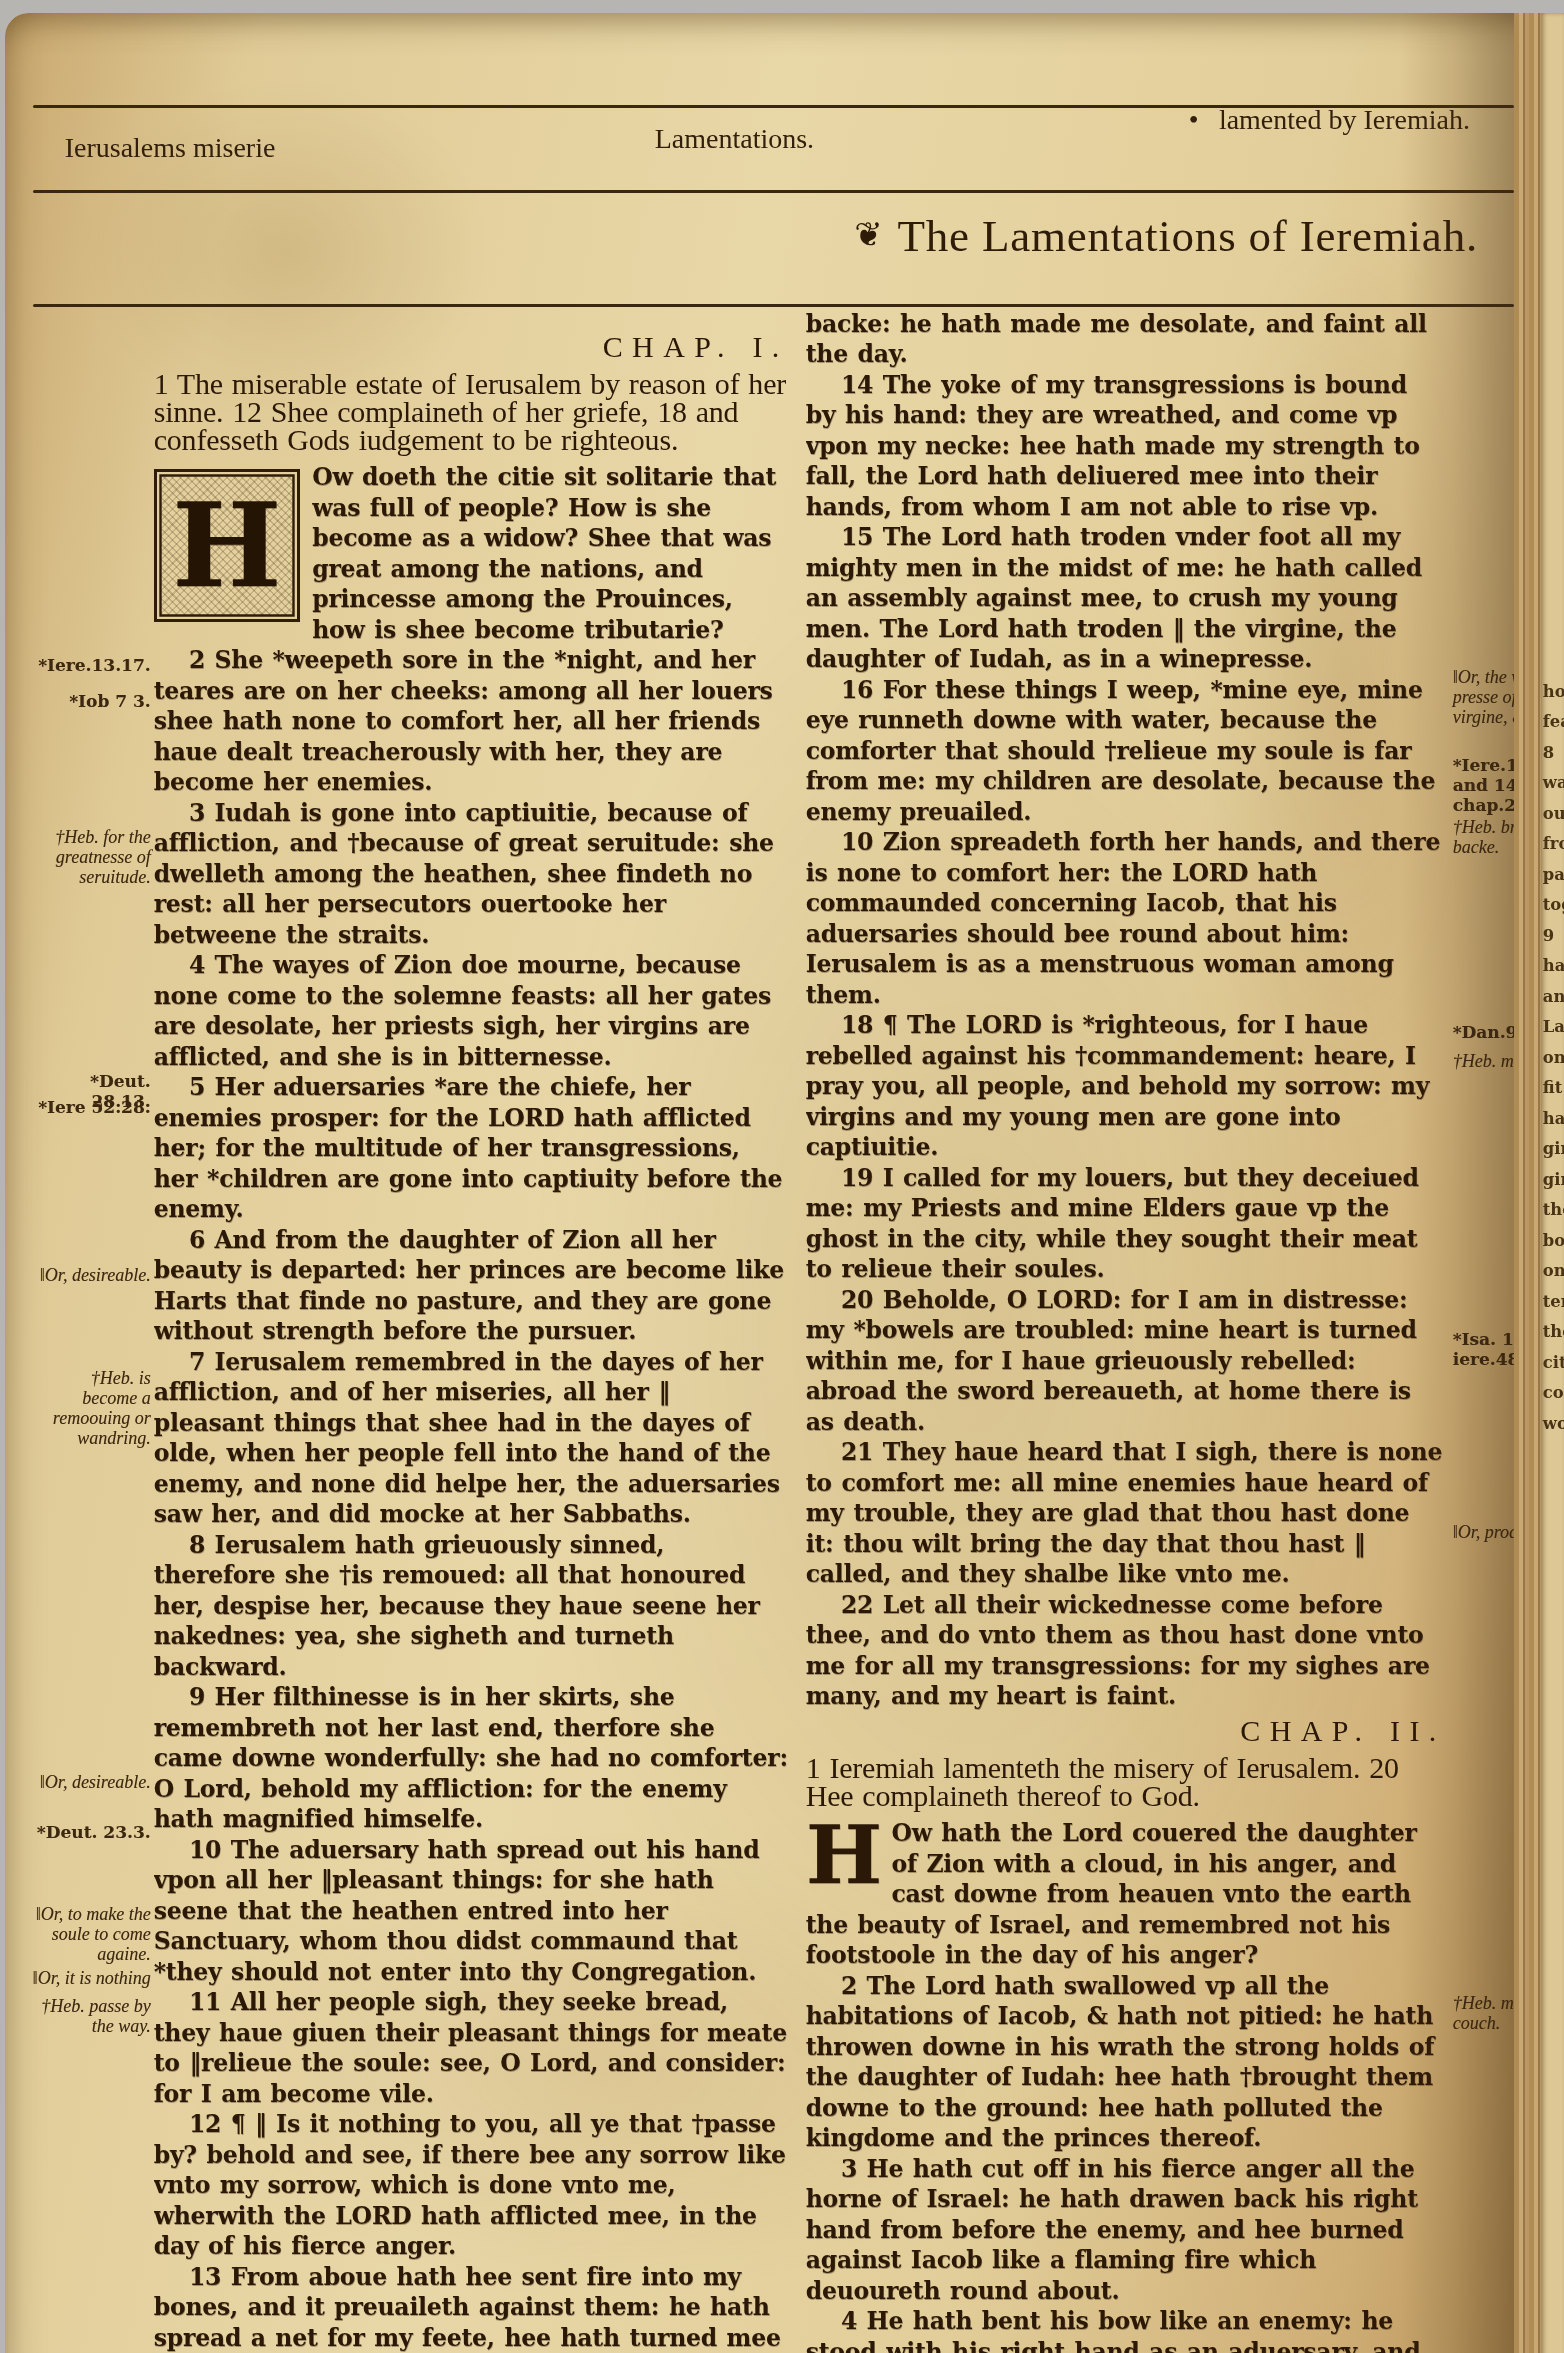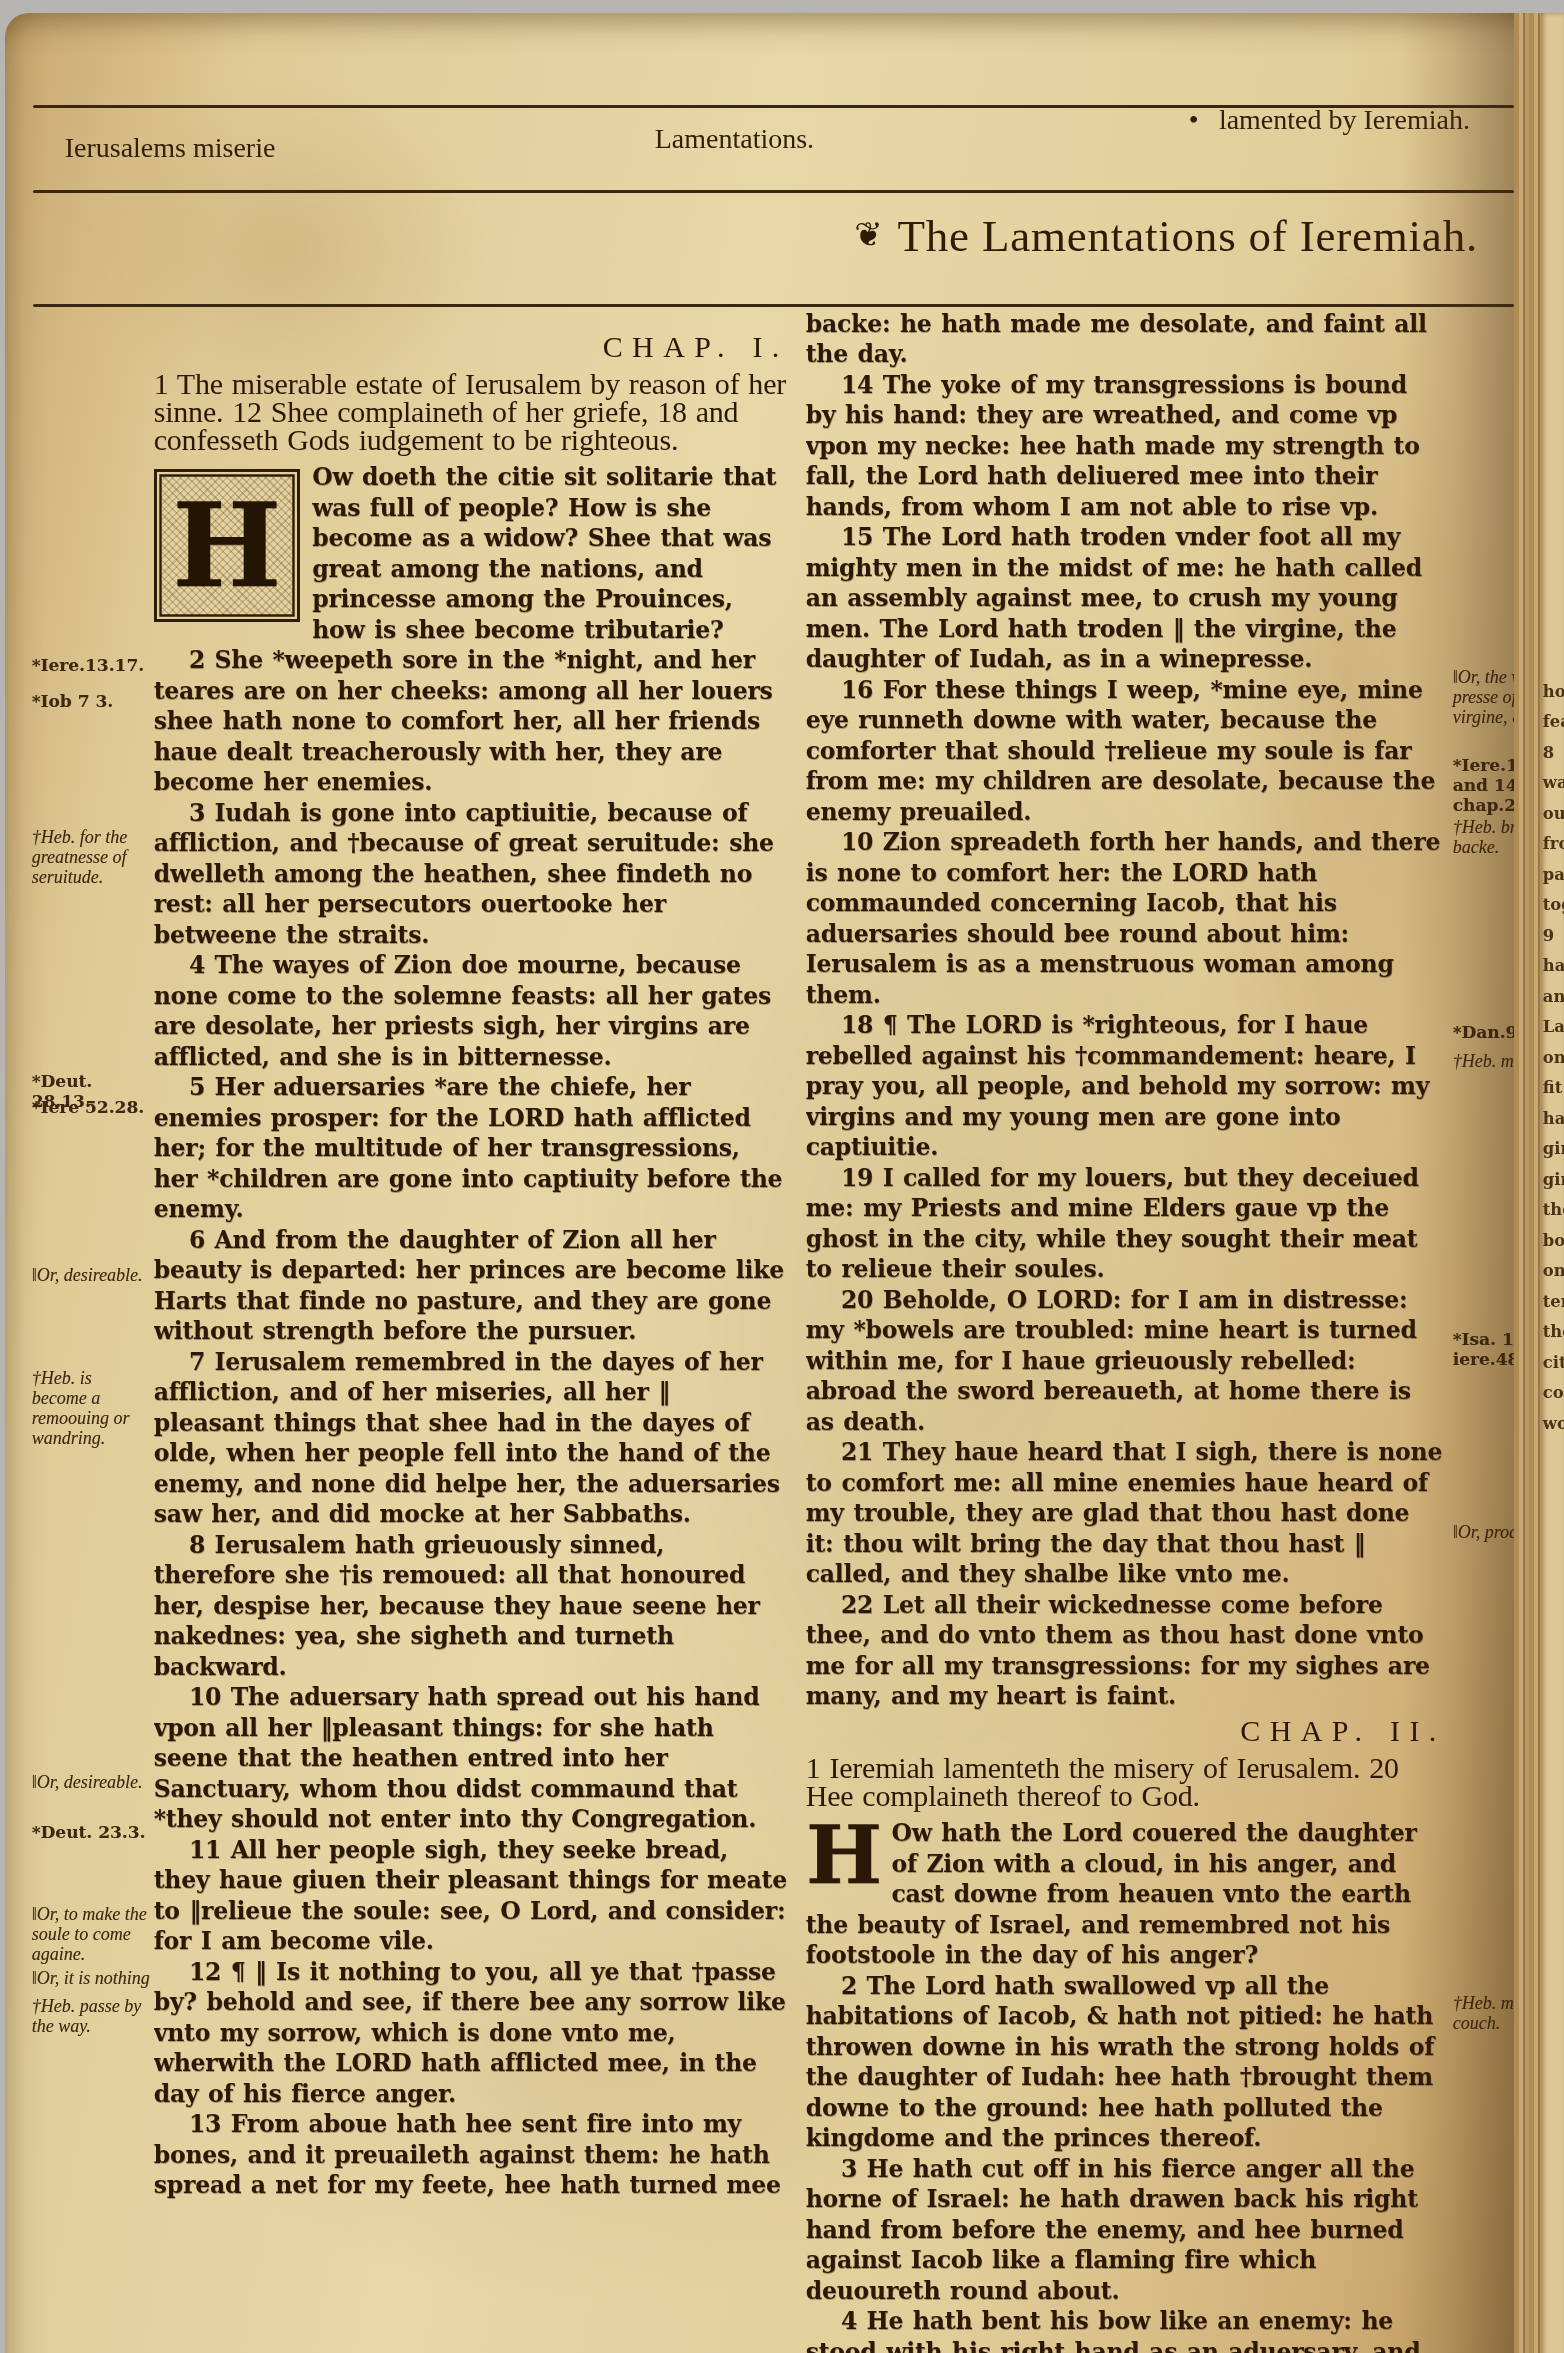"*Iere.13.17." .note.lft { text-align: none -> right }
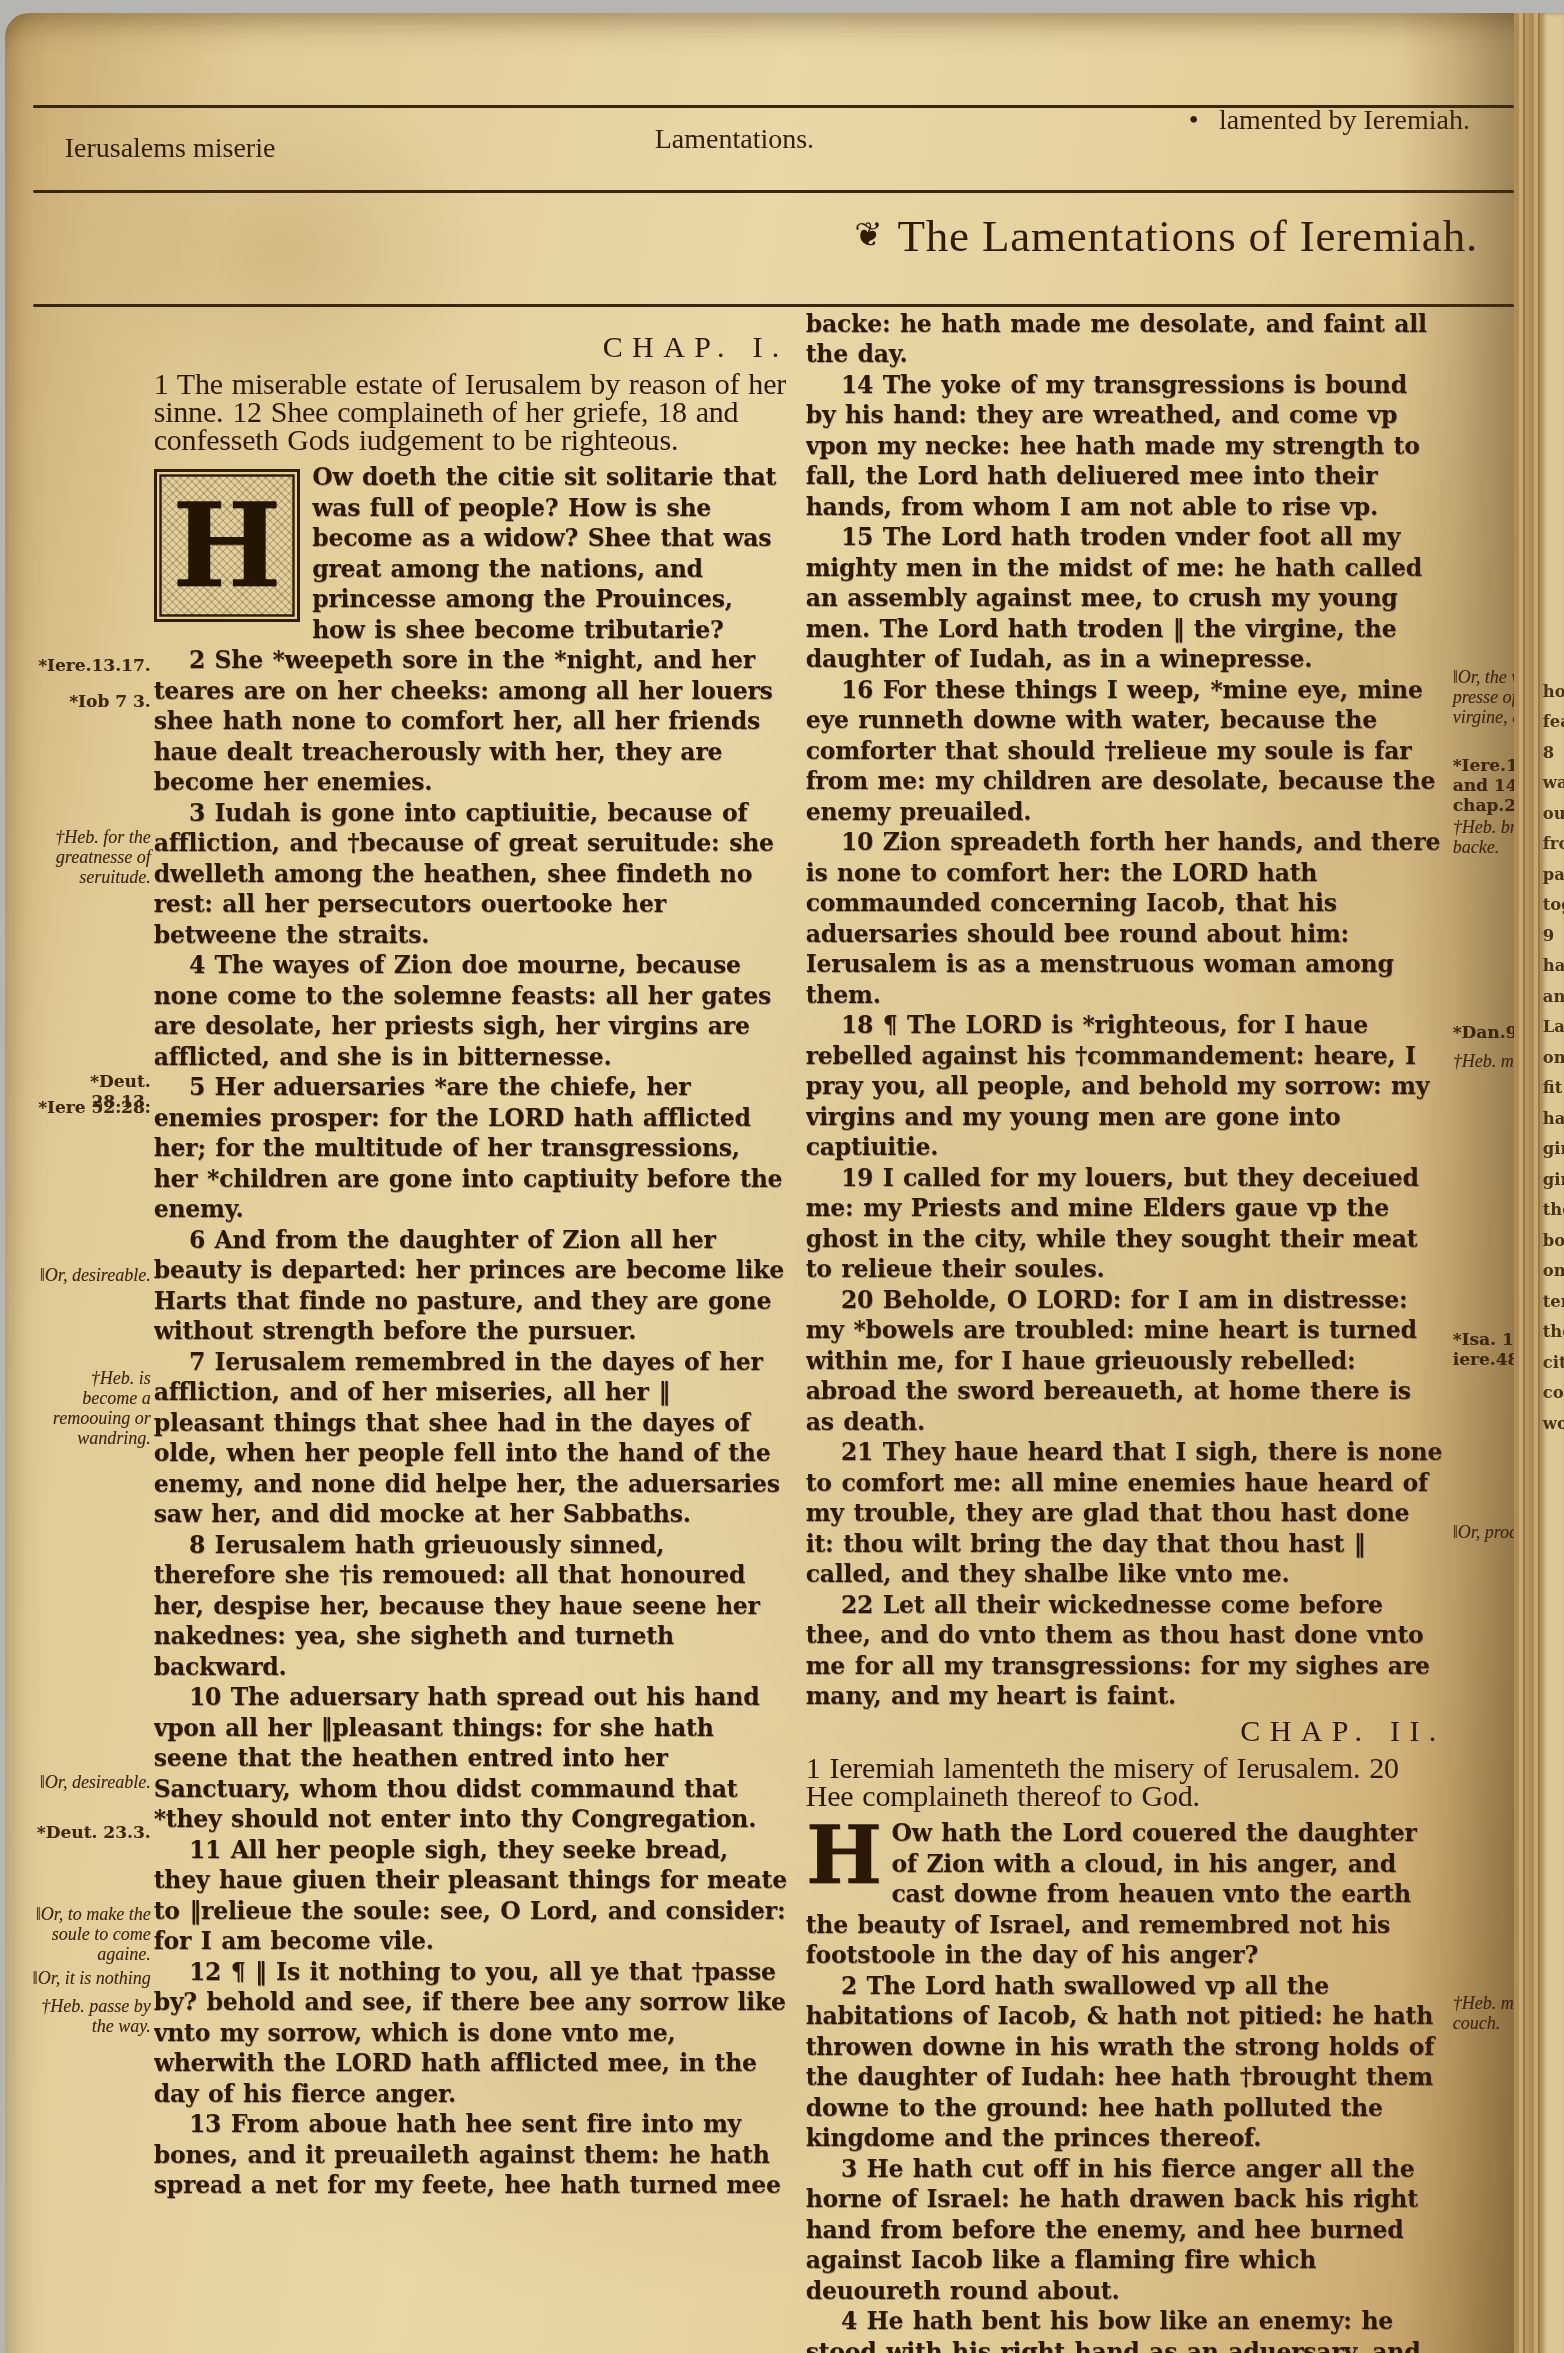"9 Her filthinesse is in" p.verse { html: none -> <p><span>9</span>Her filthinesse is in her skirts, she remembreth not her last end, therfore she came downe wonderfully: she had no comforter: O Lord, behold my affliction: for the enemy hath magnified himselfe.</p> }
